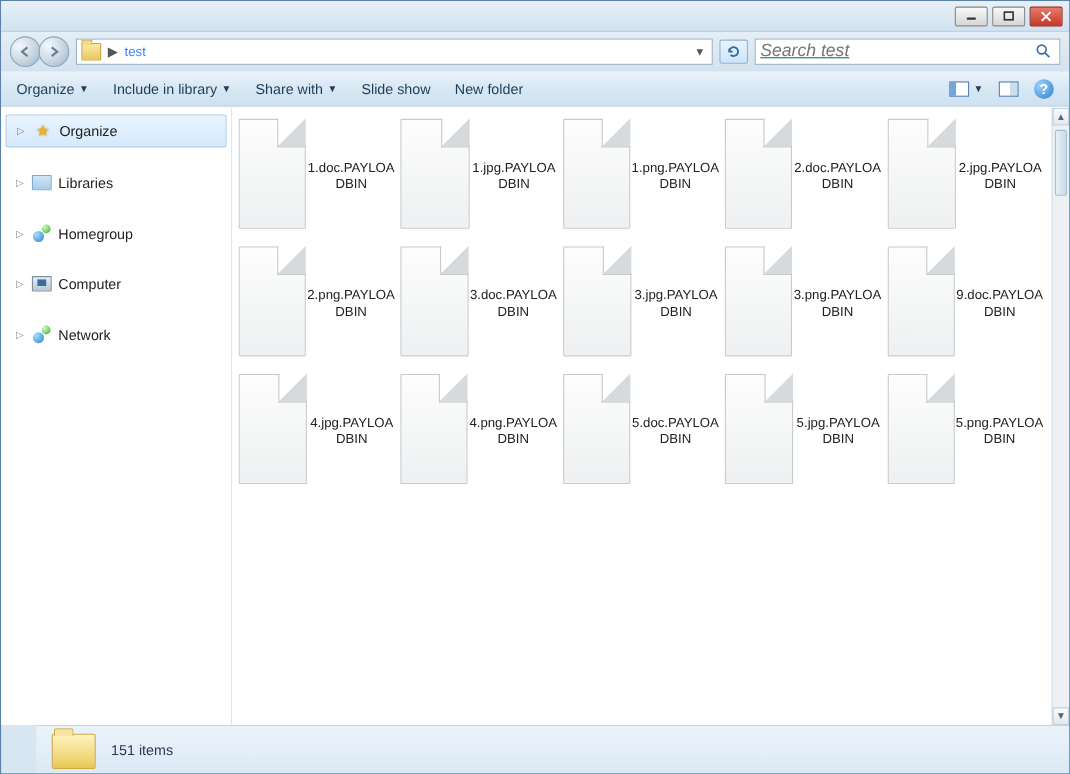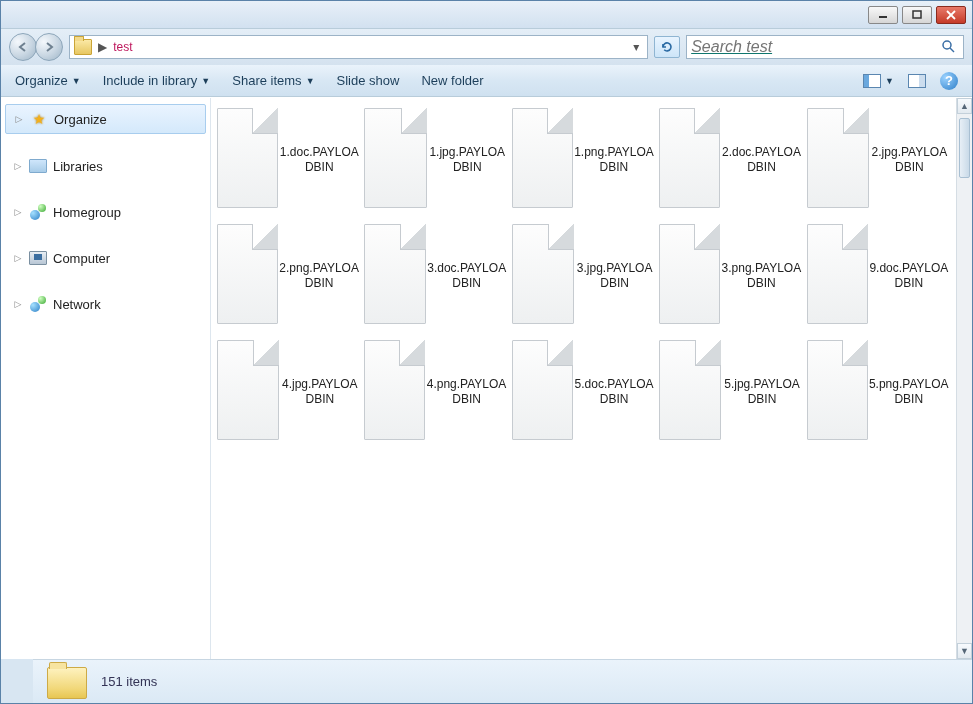"test" .addr-text { color: #be185d -> #3b82f6 }
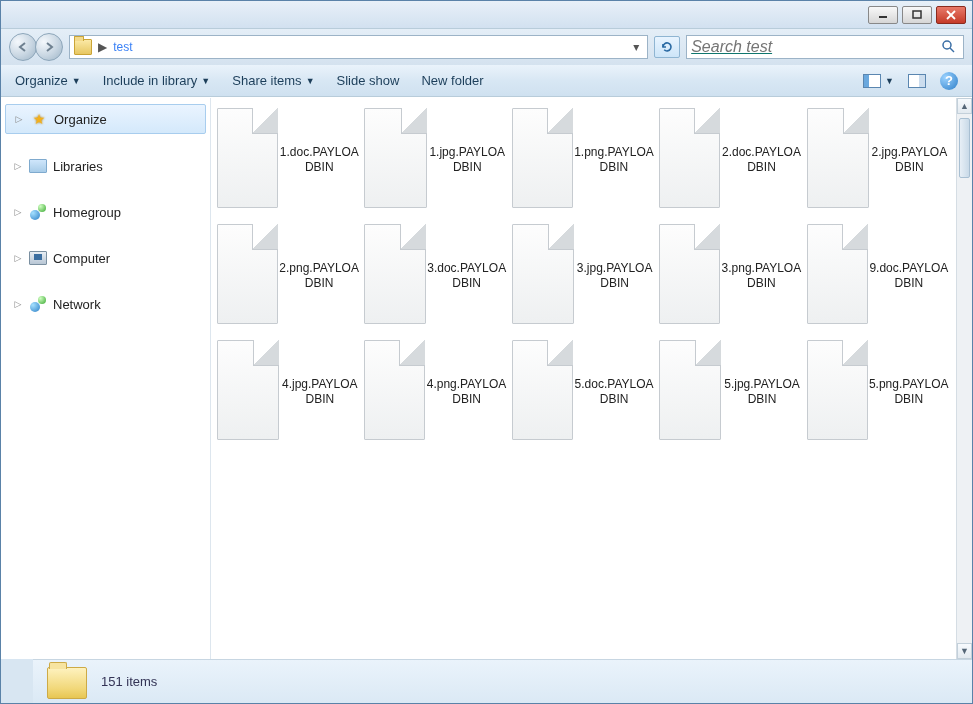"Share items" span { text: items -> with }
